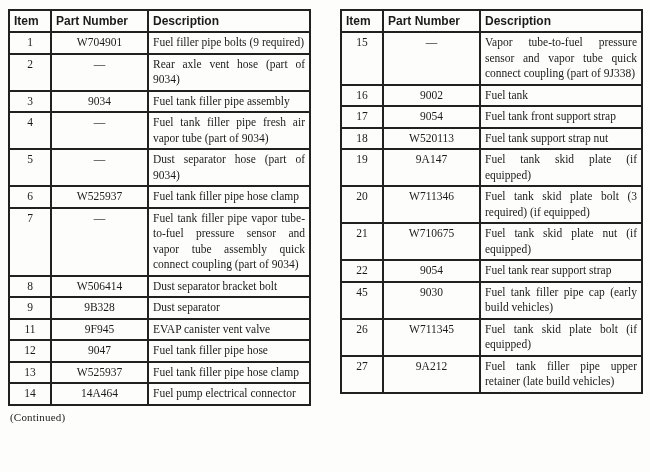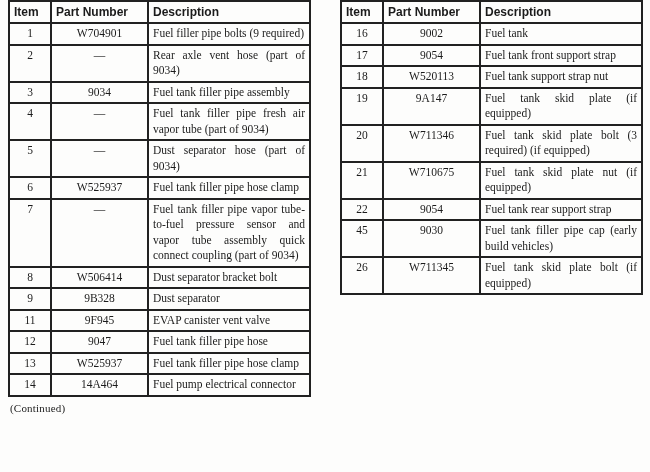"Item" .page { padding: 0 0 0 8px -> 9px 0 0 8px }
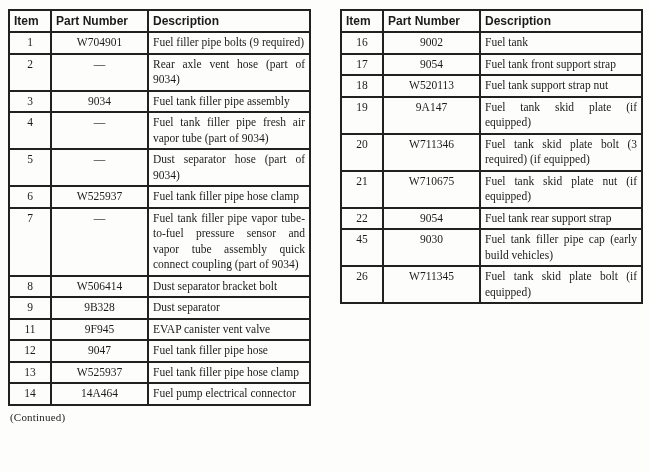"15" tr { html: none -> <tr> <td>15</td> <td>—</td> <td>Vapor tube-to-fuel pressure sensor and vapor tube quick connect coupling (part of 9J338)</td> </tr> }
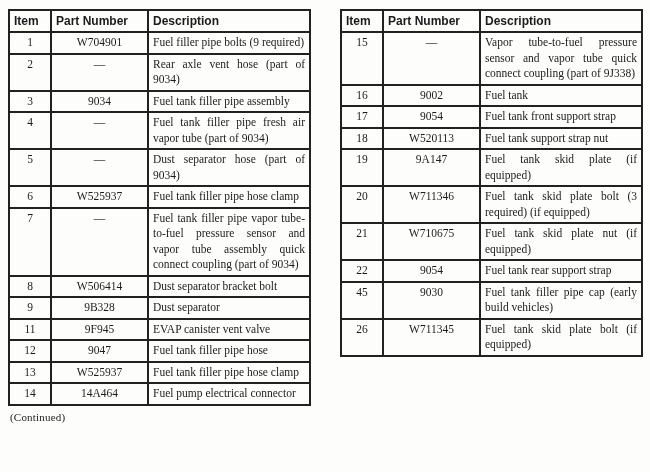"27" tr { html: none -> <tr> <td>27</td> <td>9A212</td> <td>Fuel tank filler pipe upper retainer (late build vehicles)</td> </tr> }
